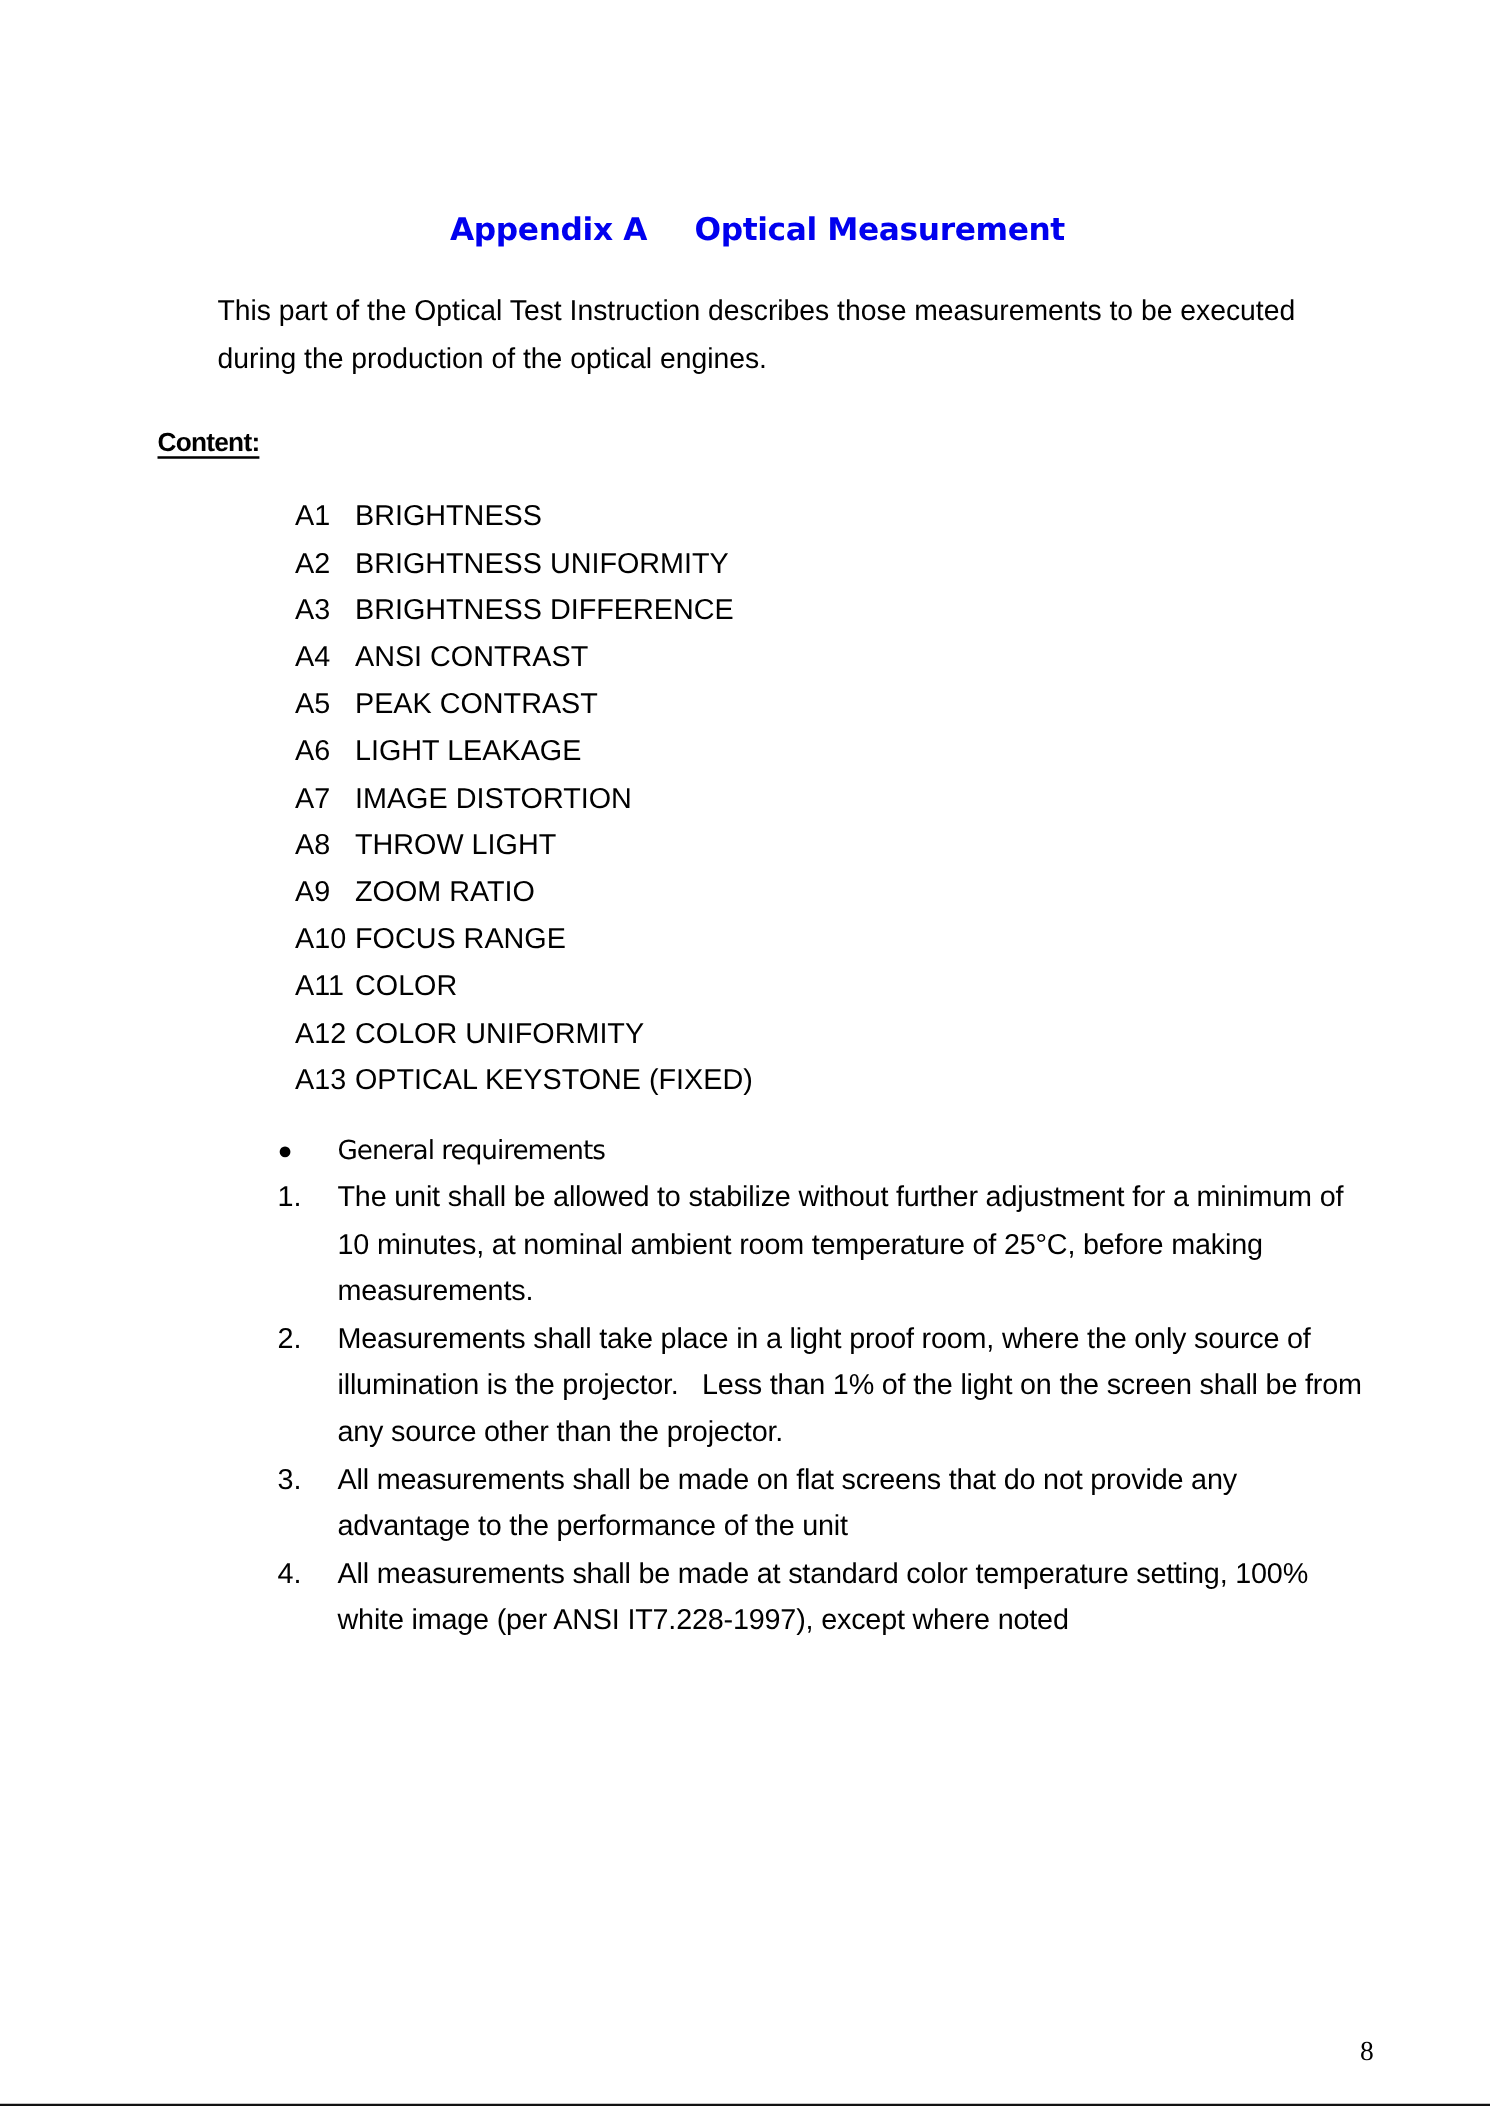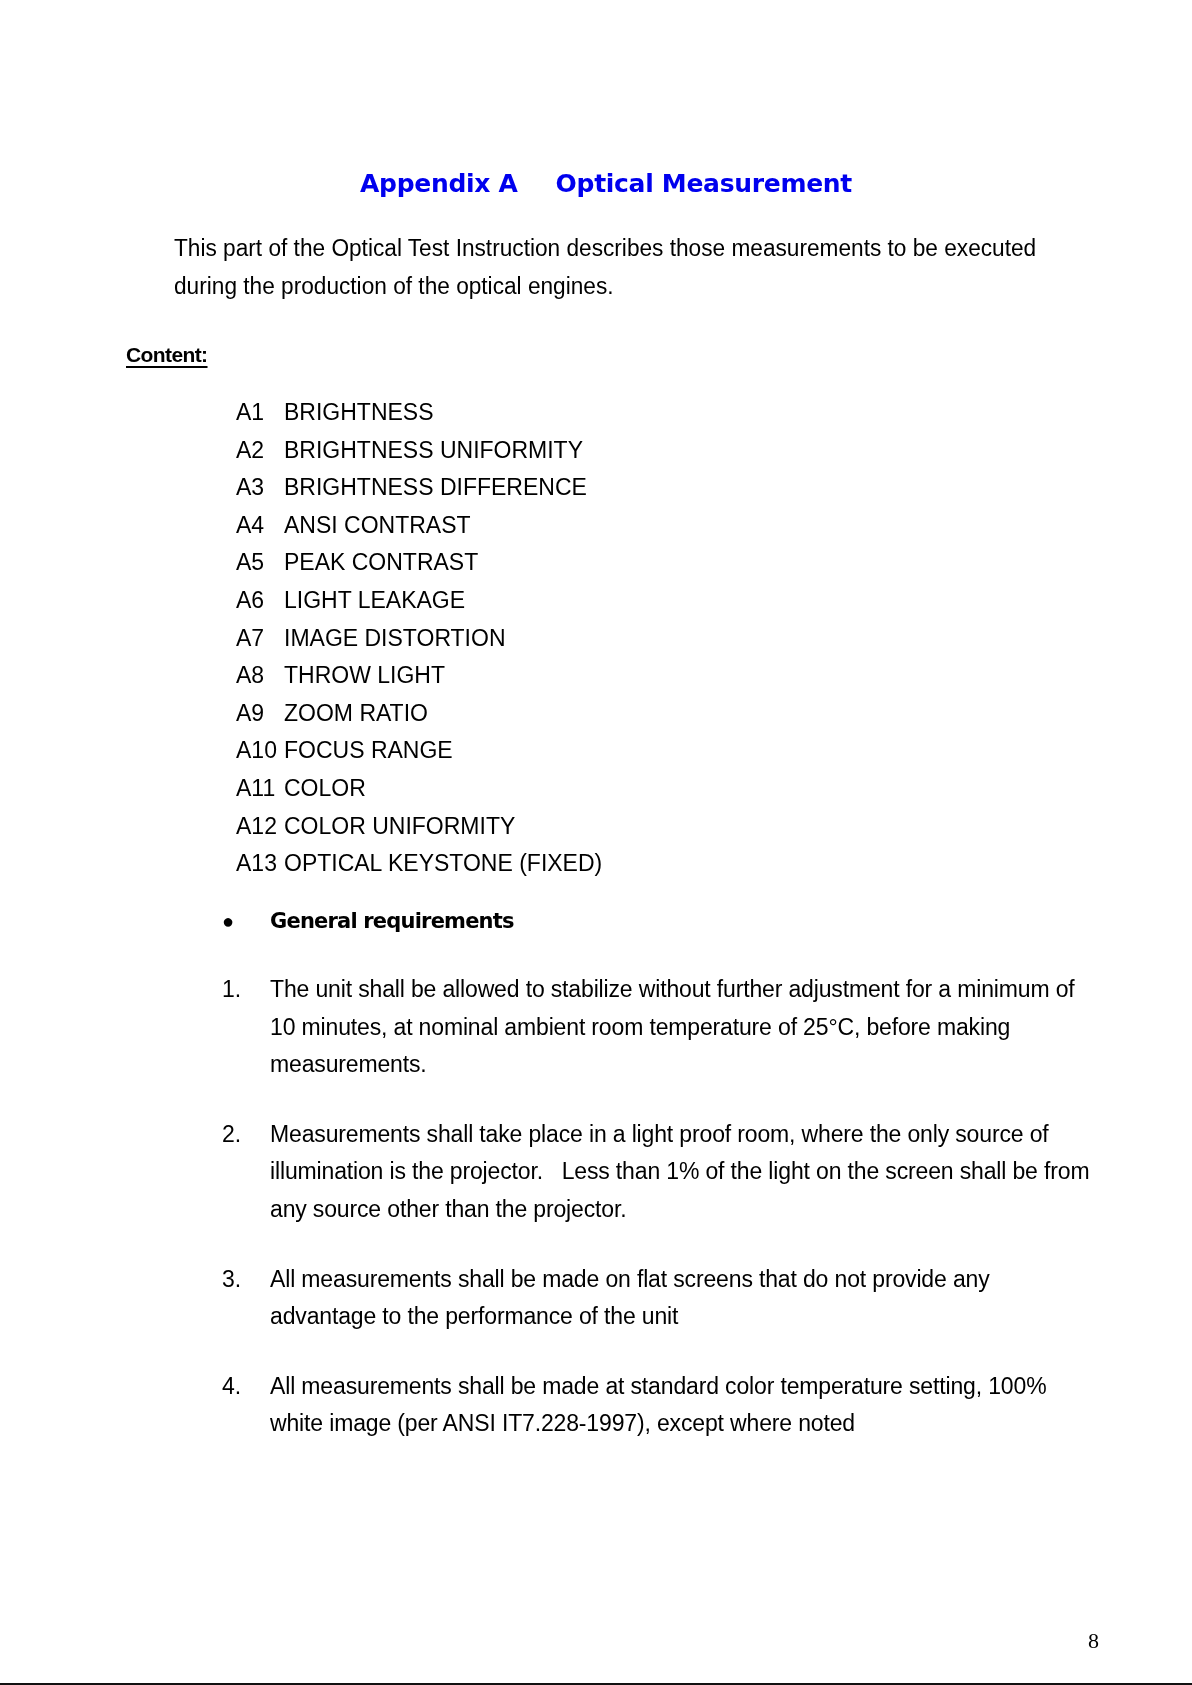"General requirements" .req-heading .label { font-weight: bold -> normal }
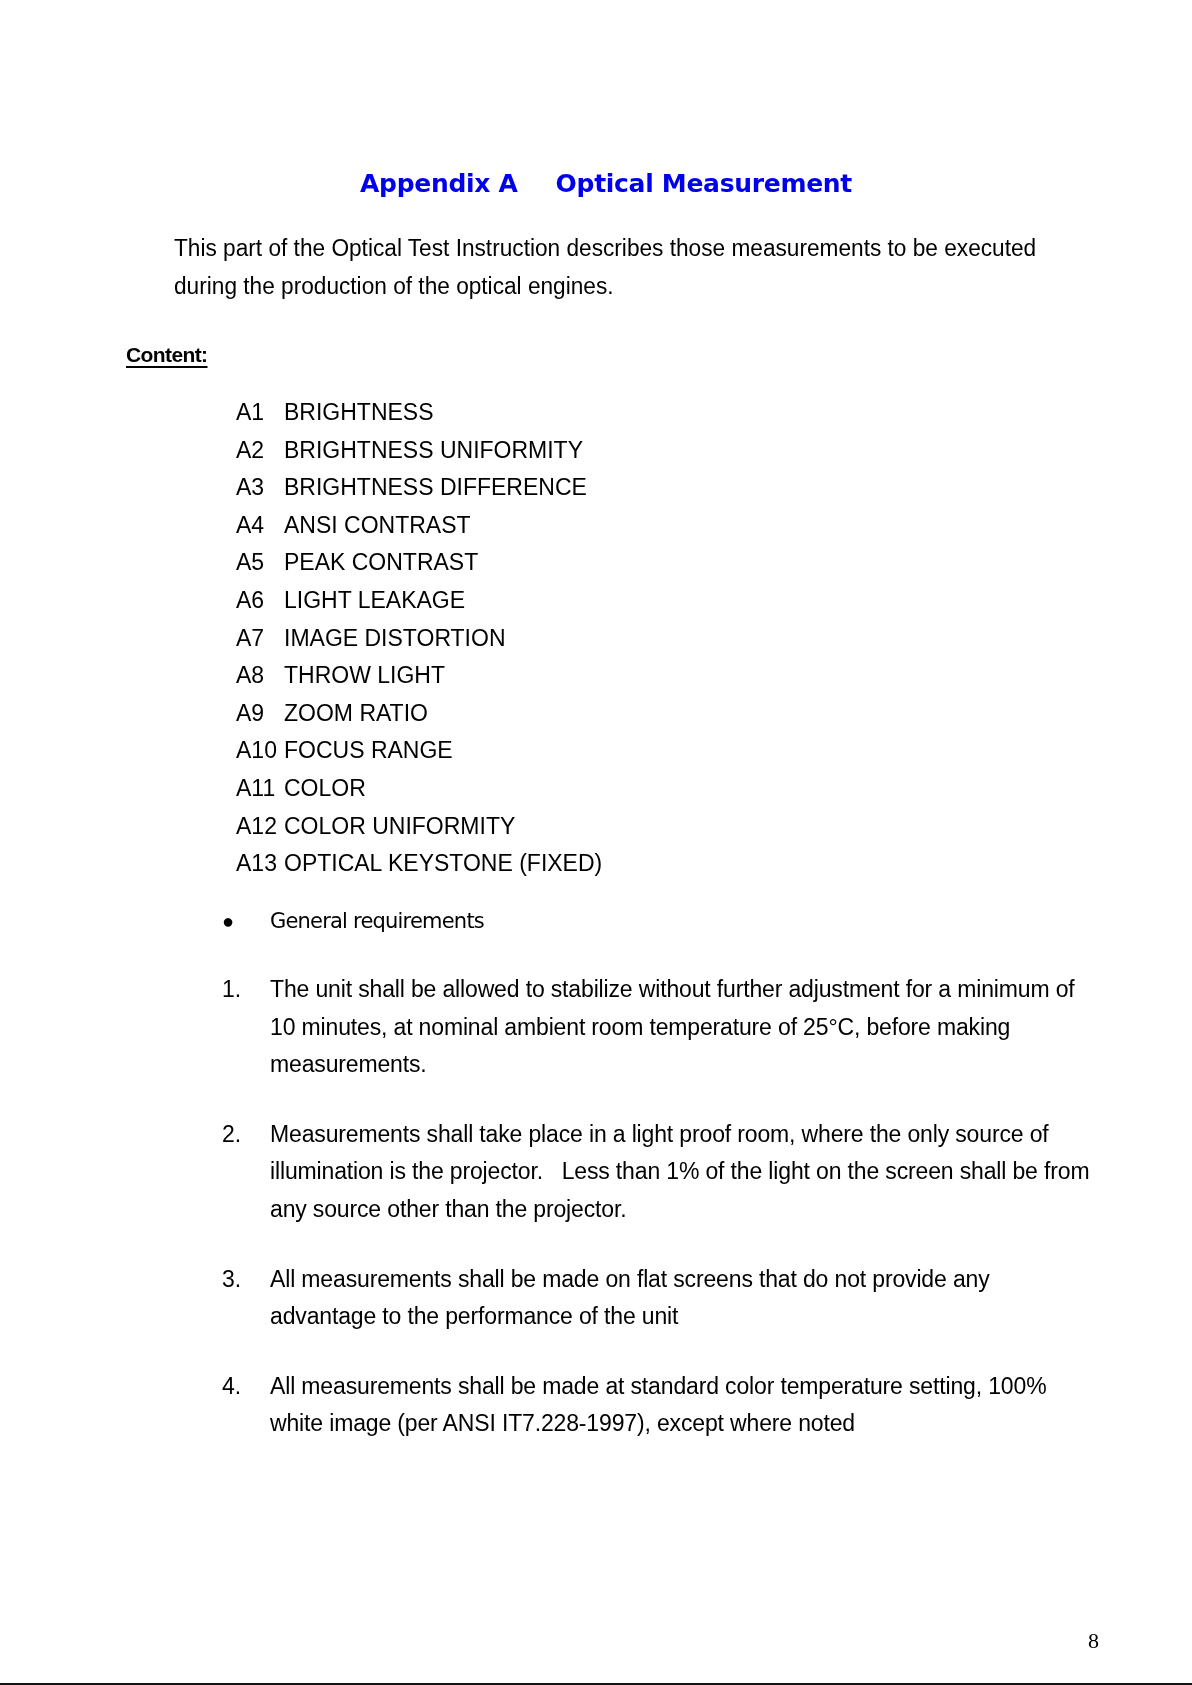"The unit shall be allowed" .reqs .text { margin-top: 32px -> none }
